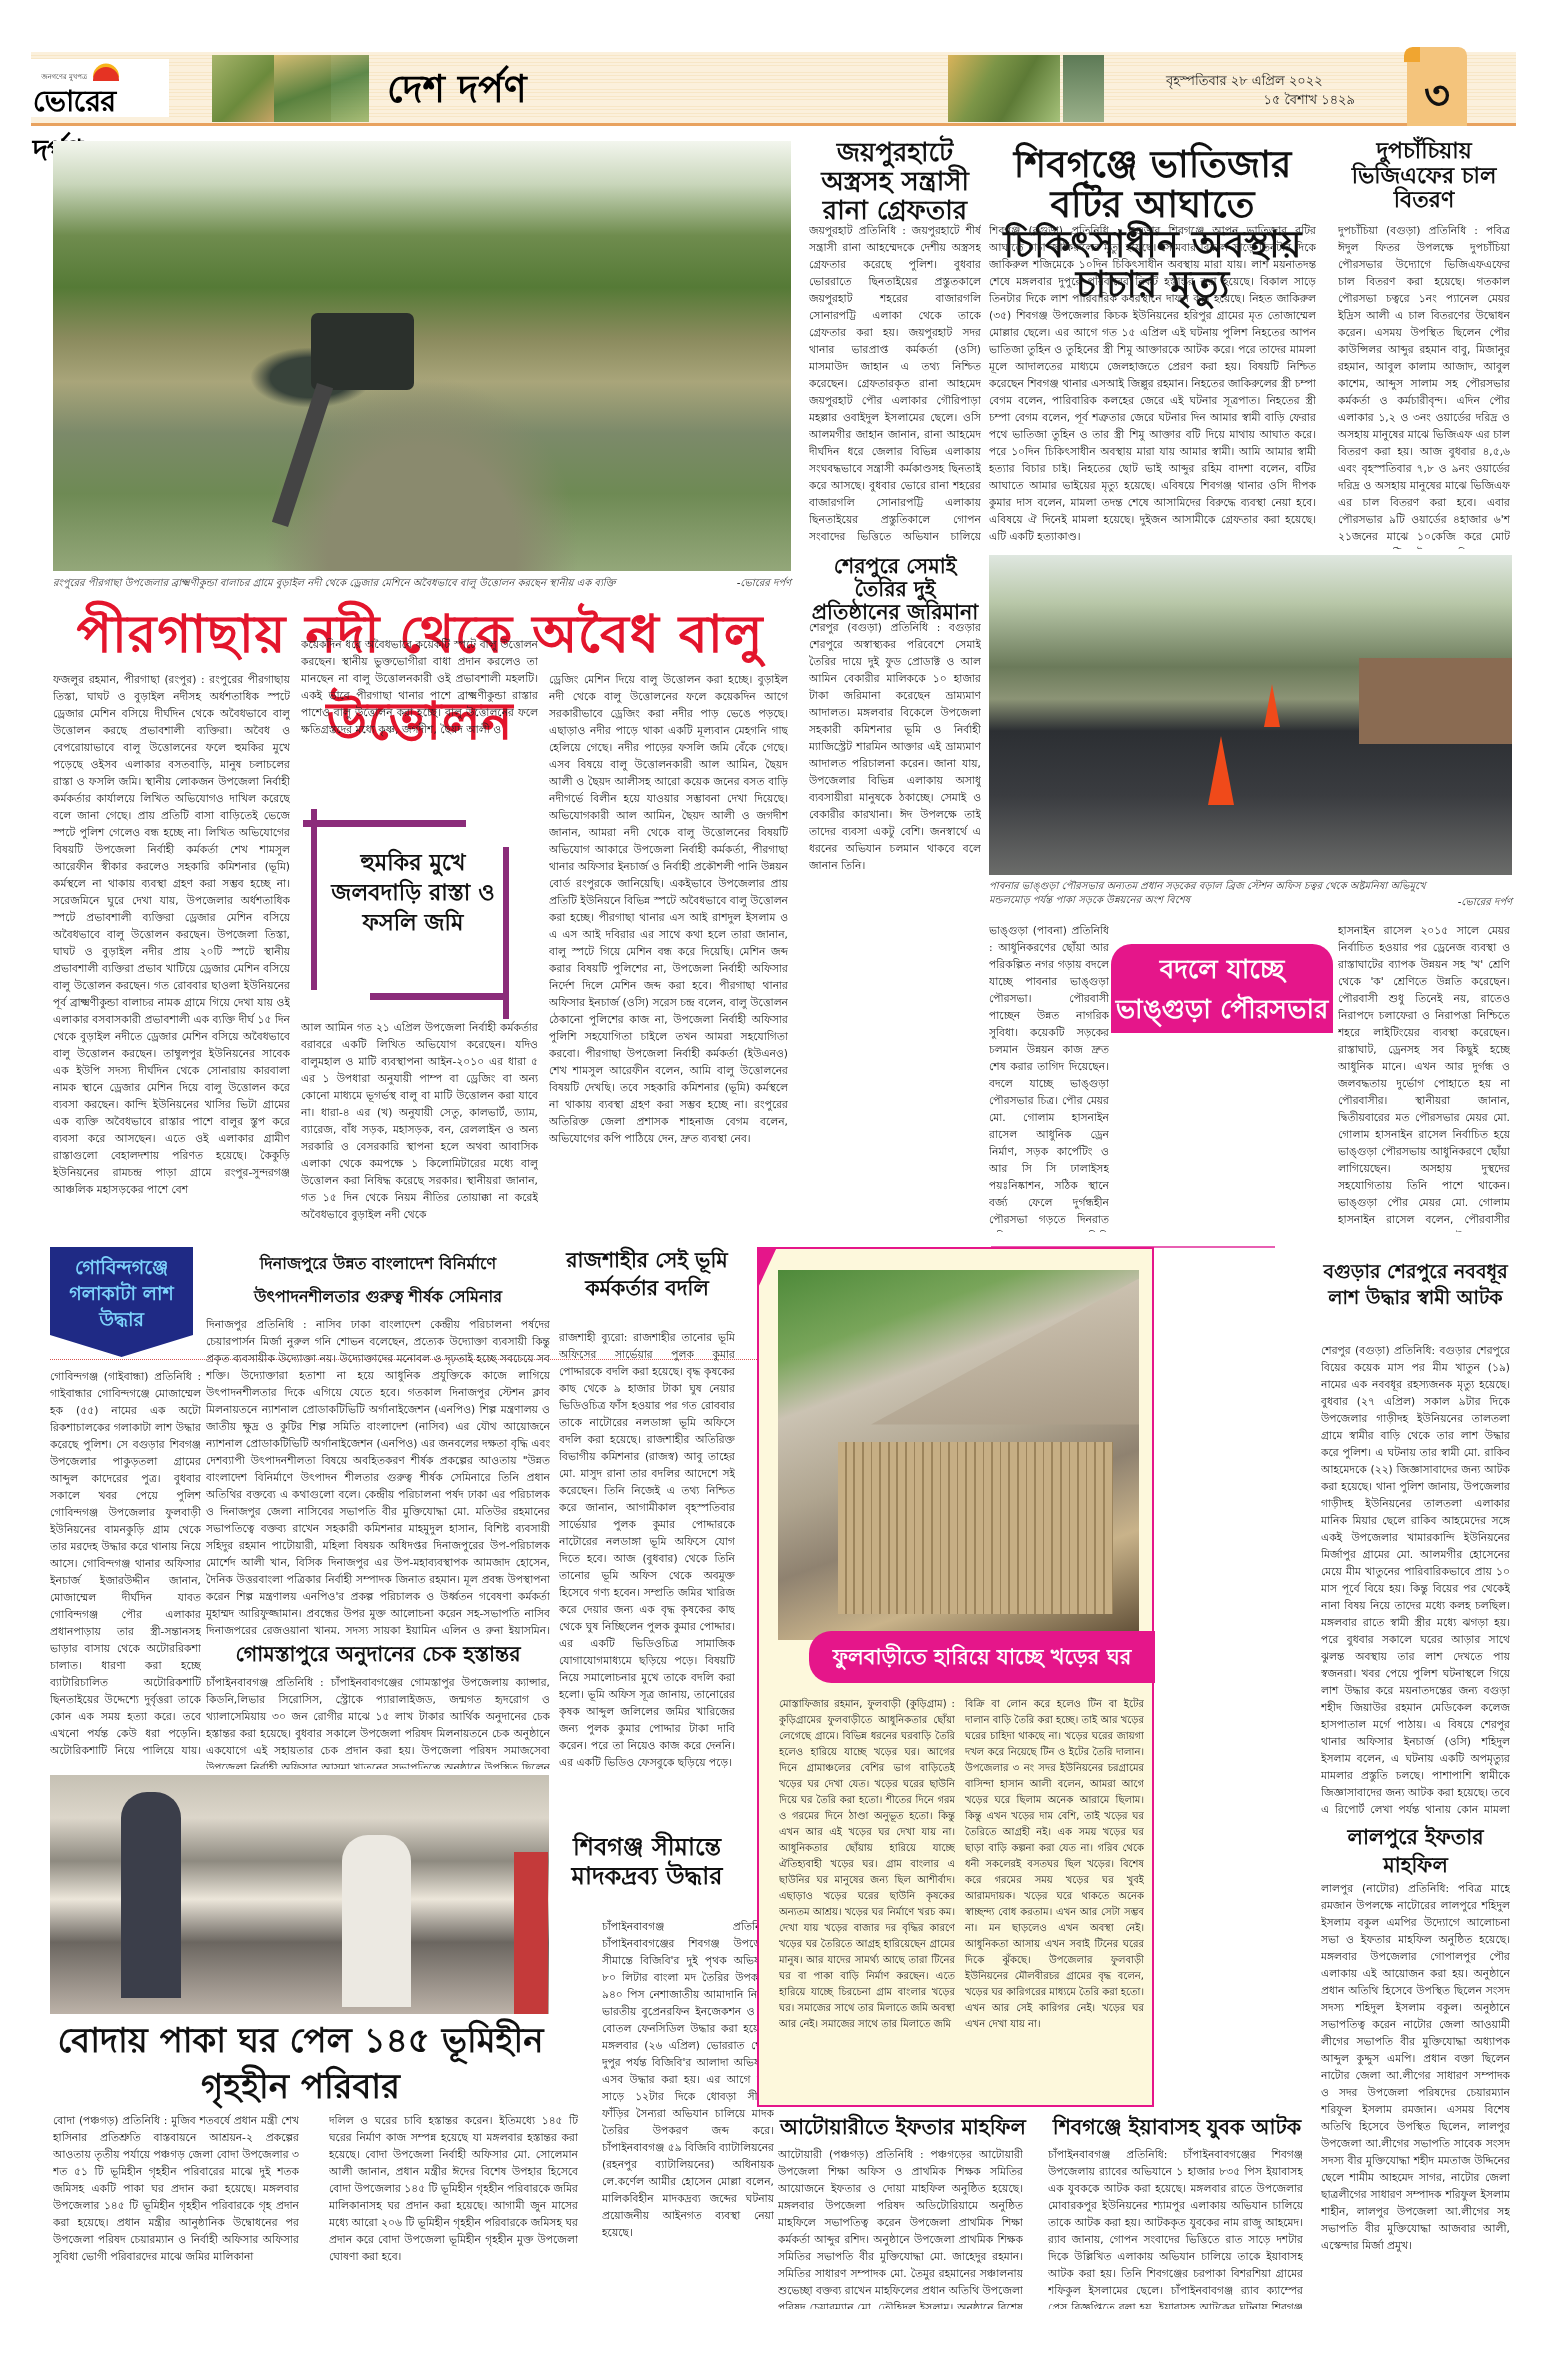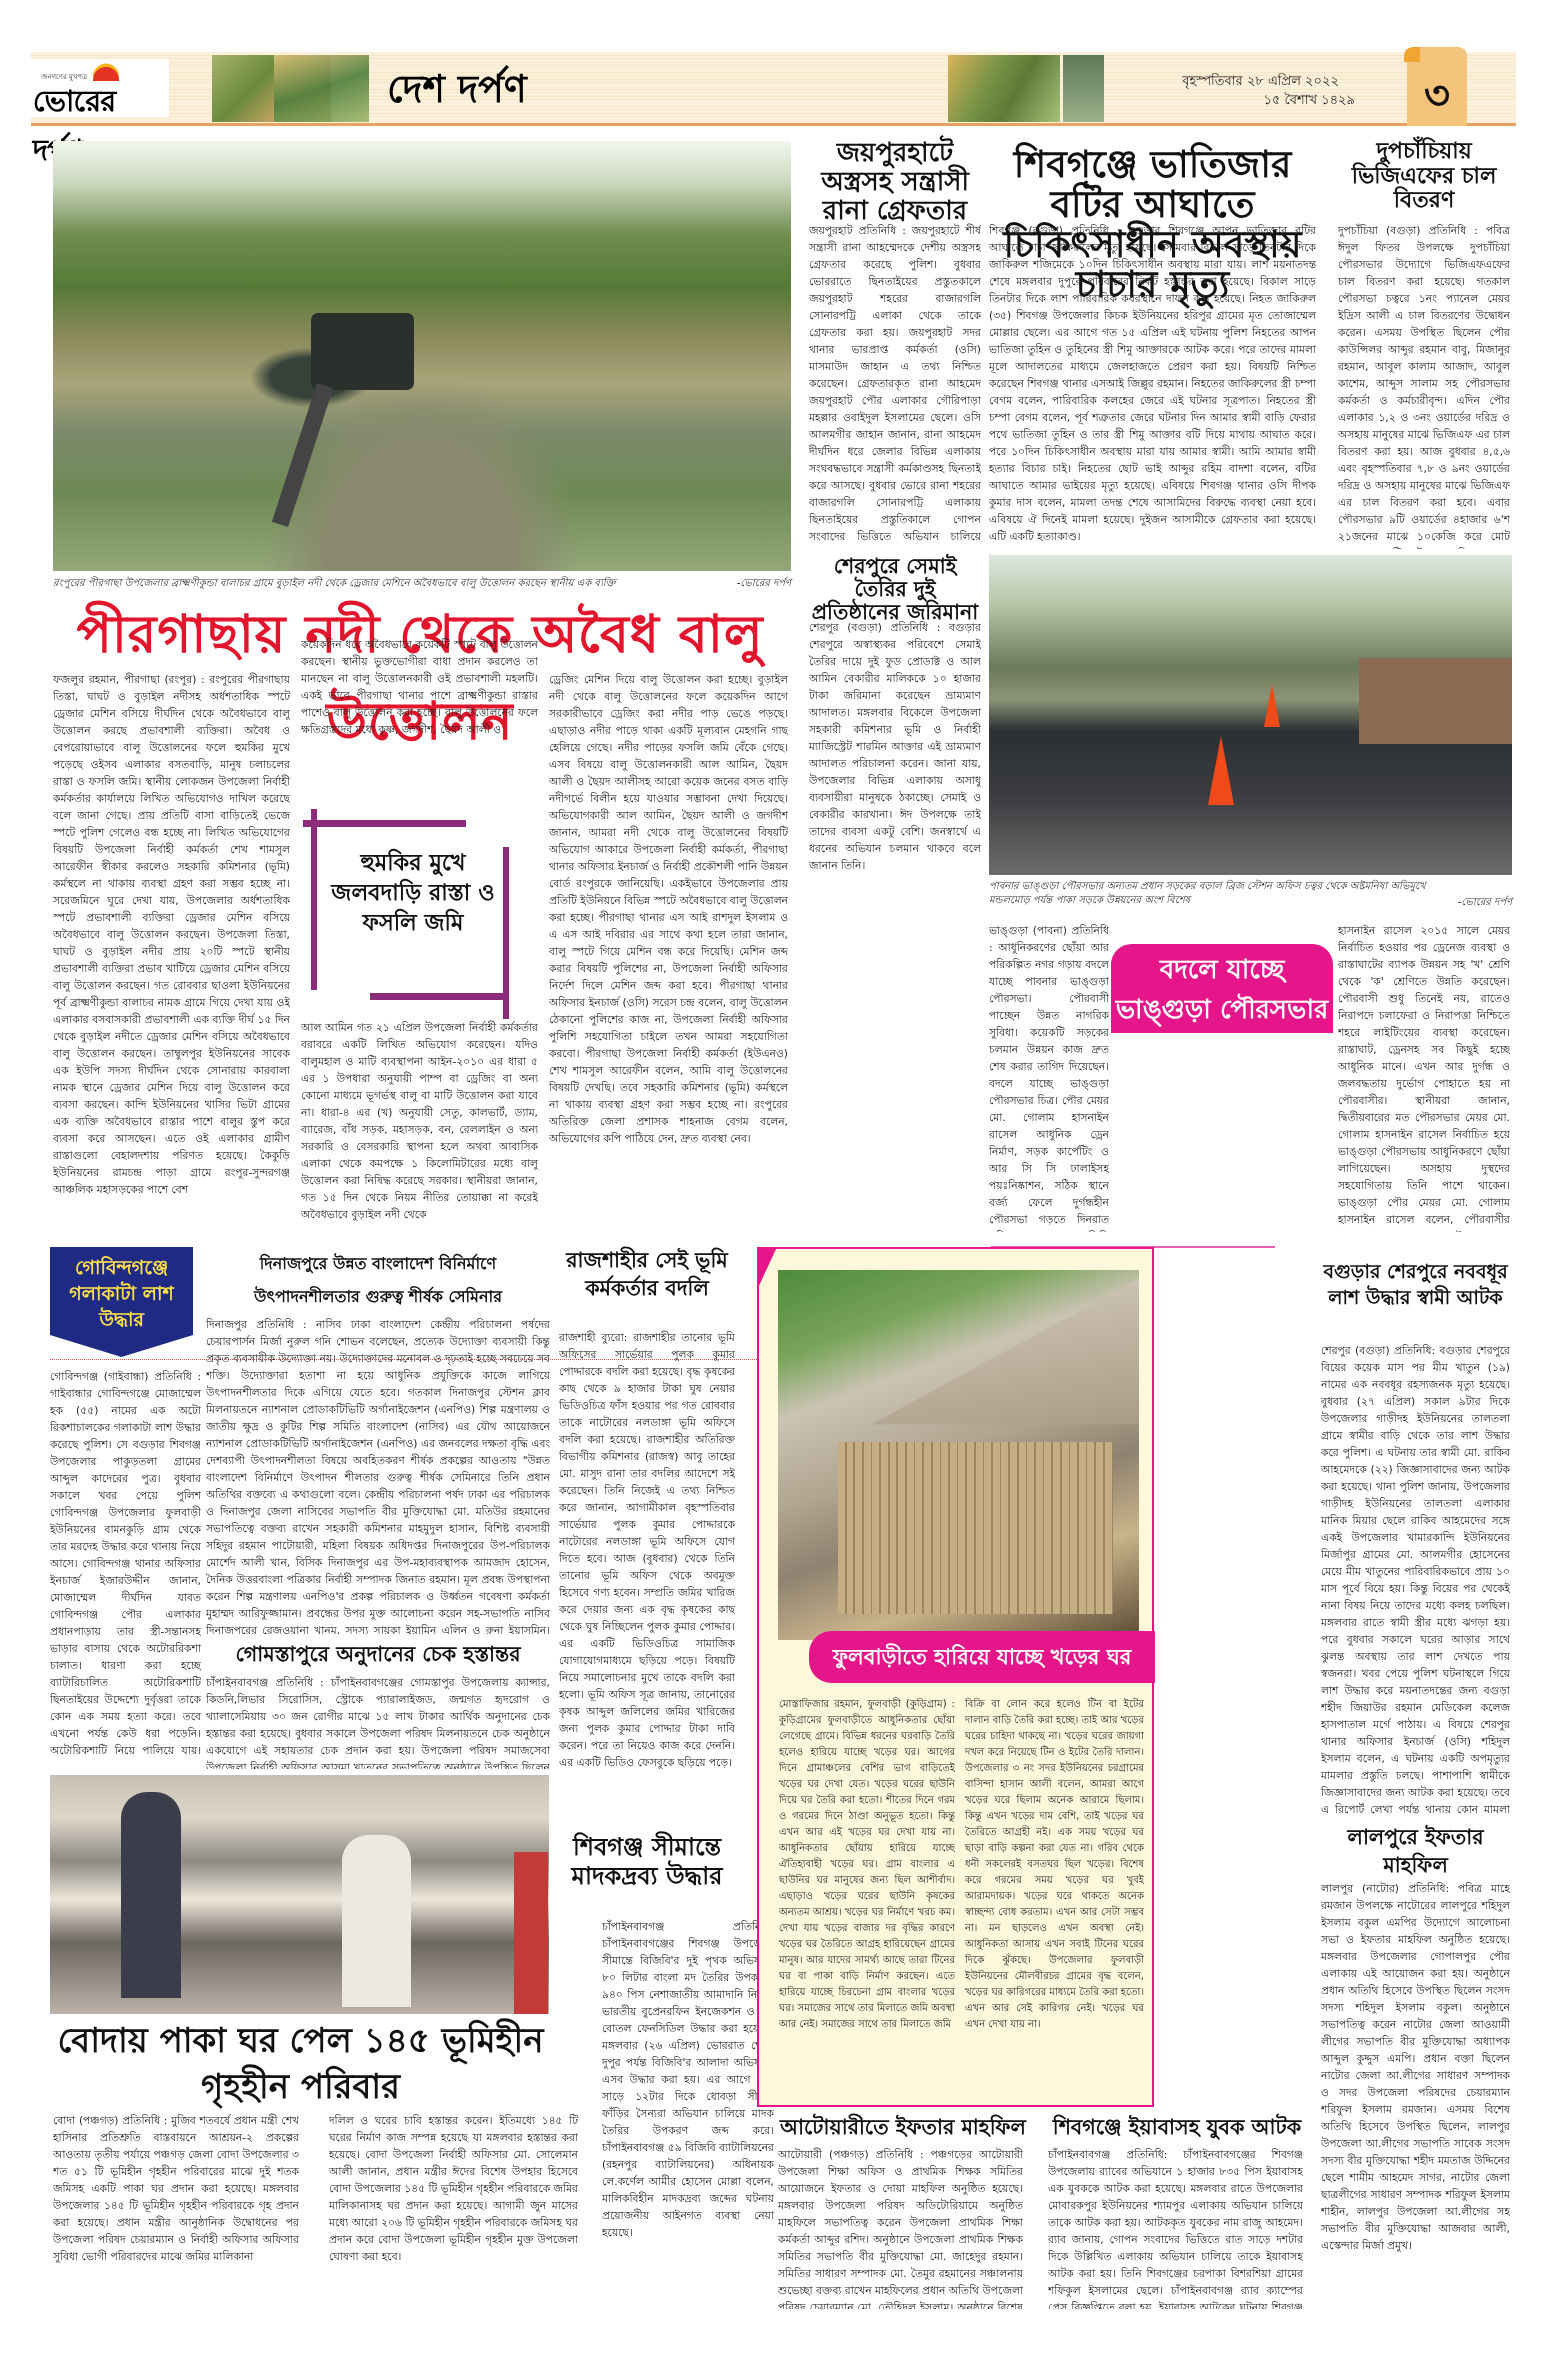"বৃহস্পতিবার ২৮ এপ্রিল ২০২২" #date-line1 { text-align: center -> left }
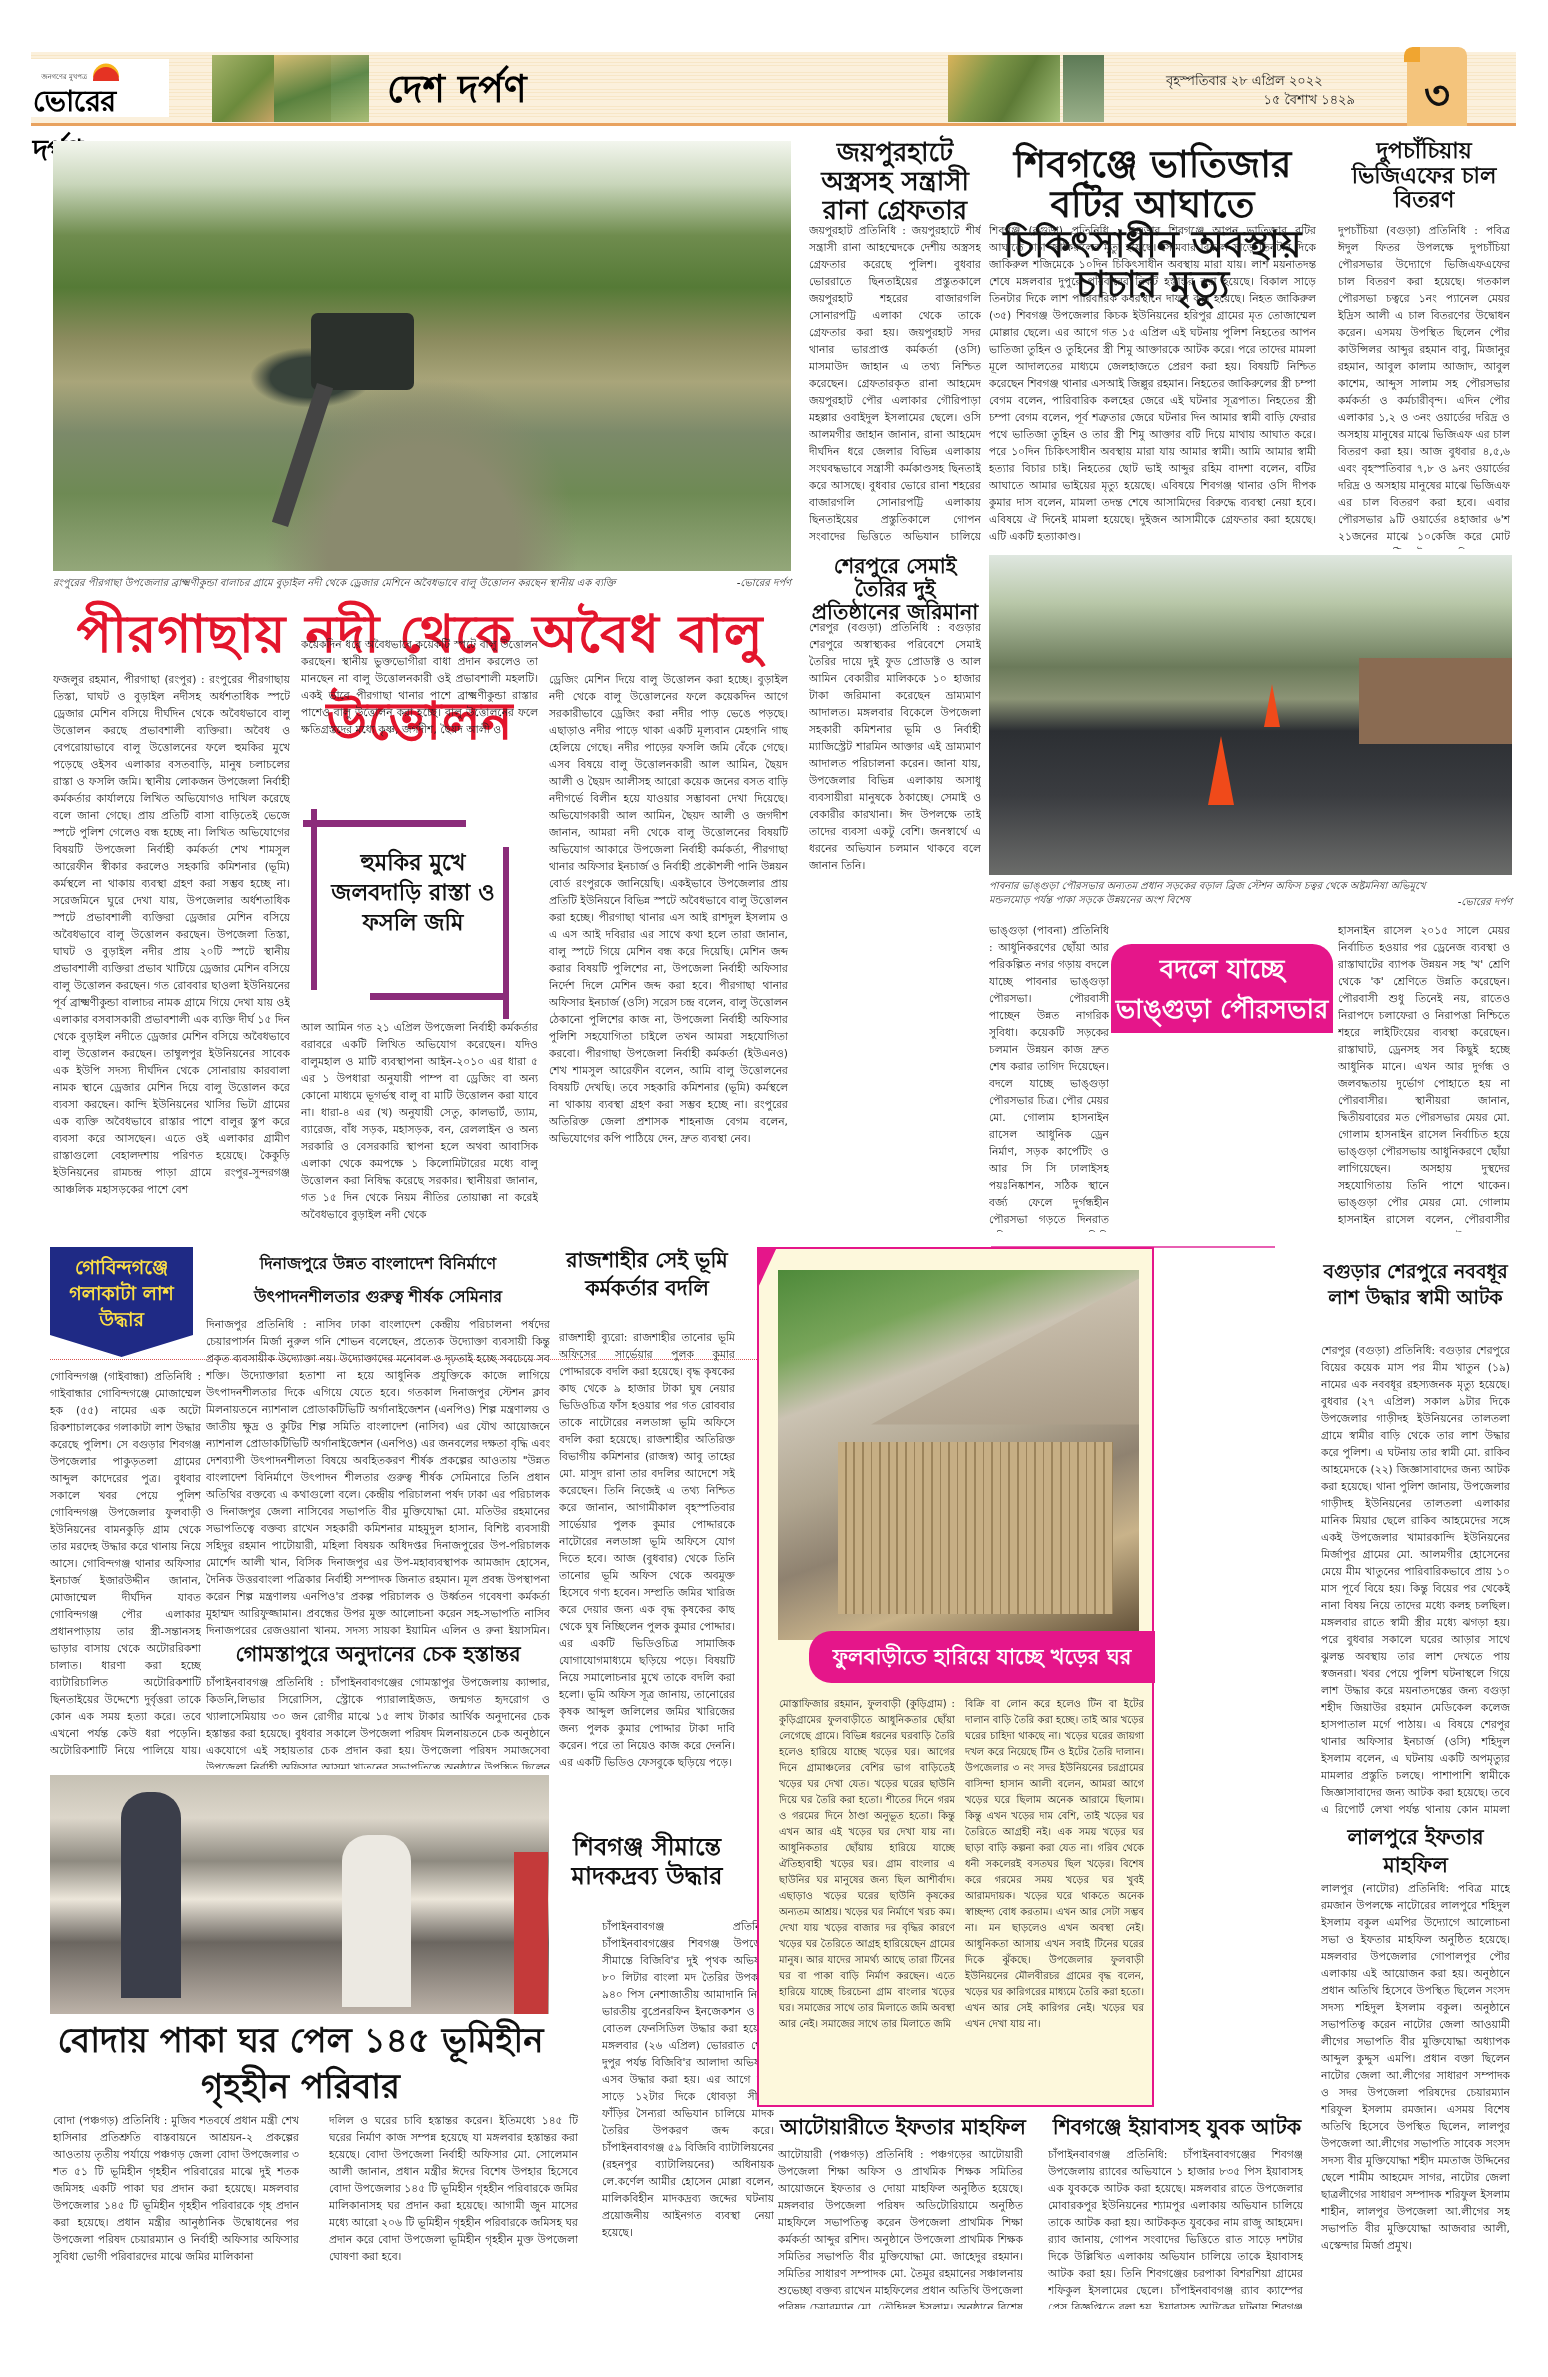"গোবিন্দগঞ্জে গলাকাটা লাশ উদ্ধার" .blue-pent { color: #fde047 -> #7dd3fc }
